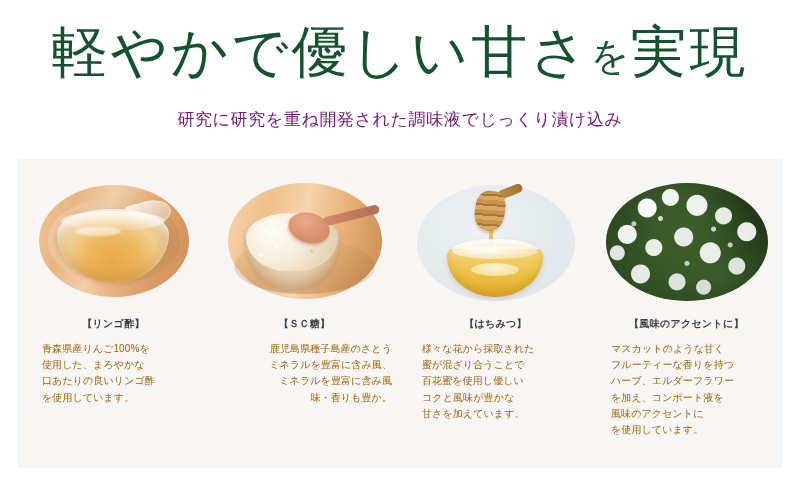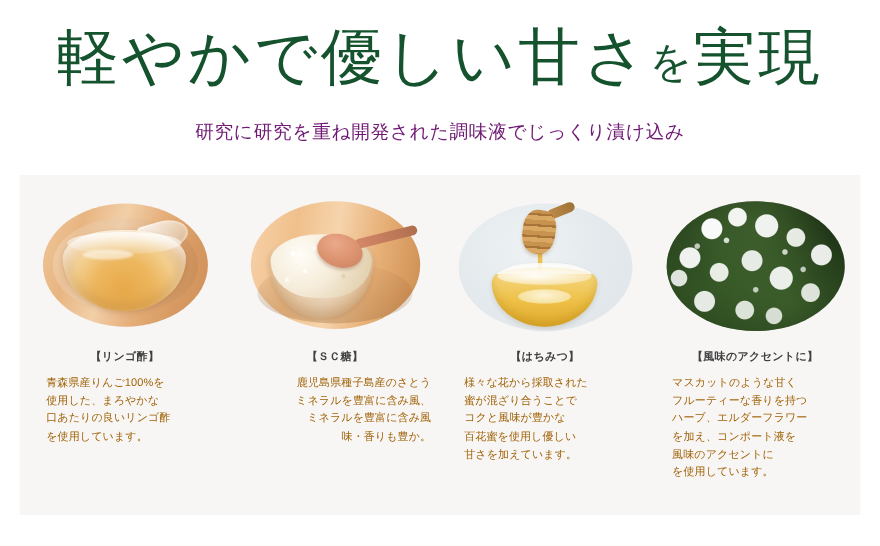"コクと風味が豊かな" span.ln { order: before "百花蜜を使用し優しい" -> after "百花蜜を使用し優しい" }
